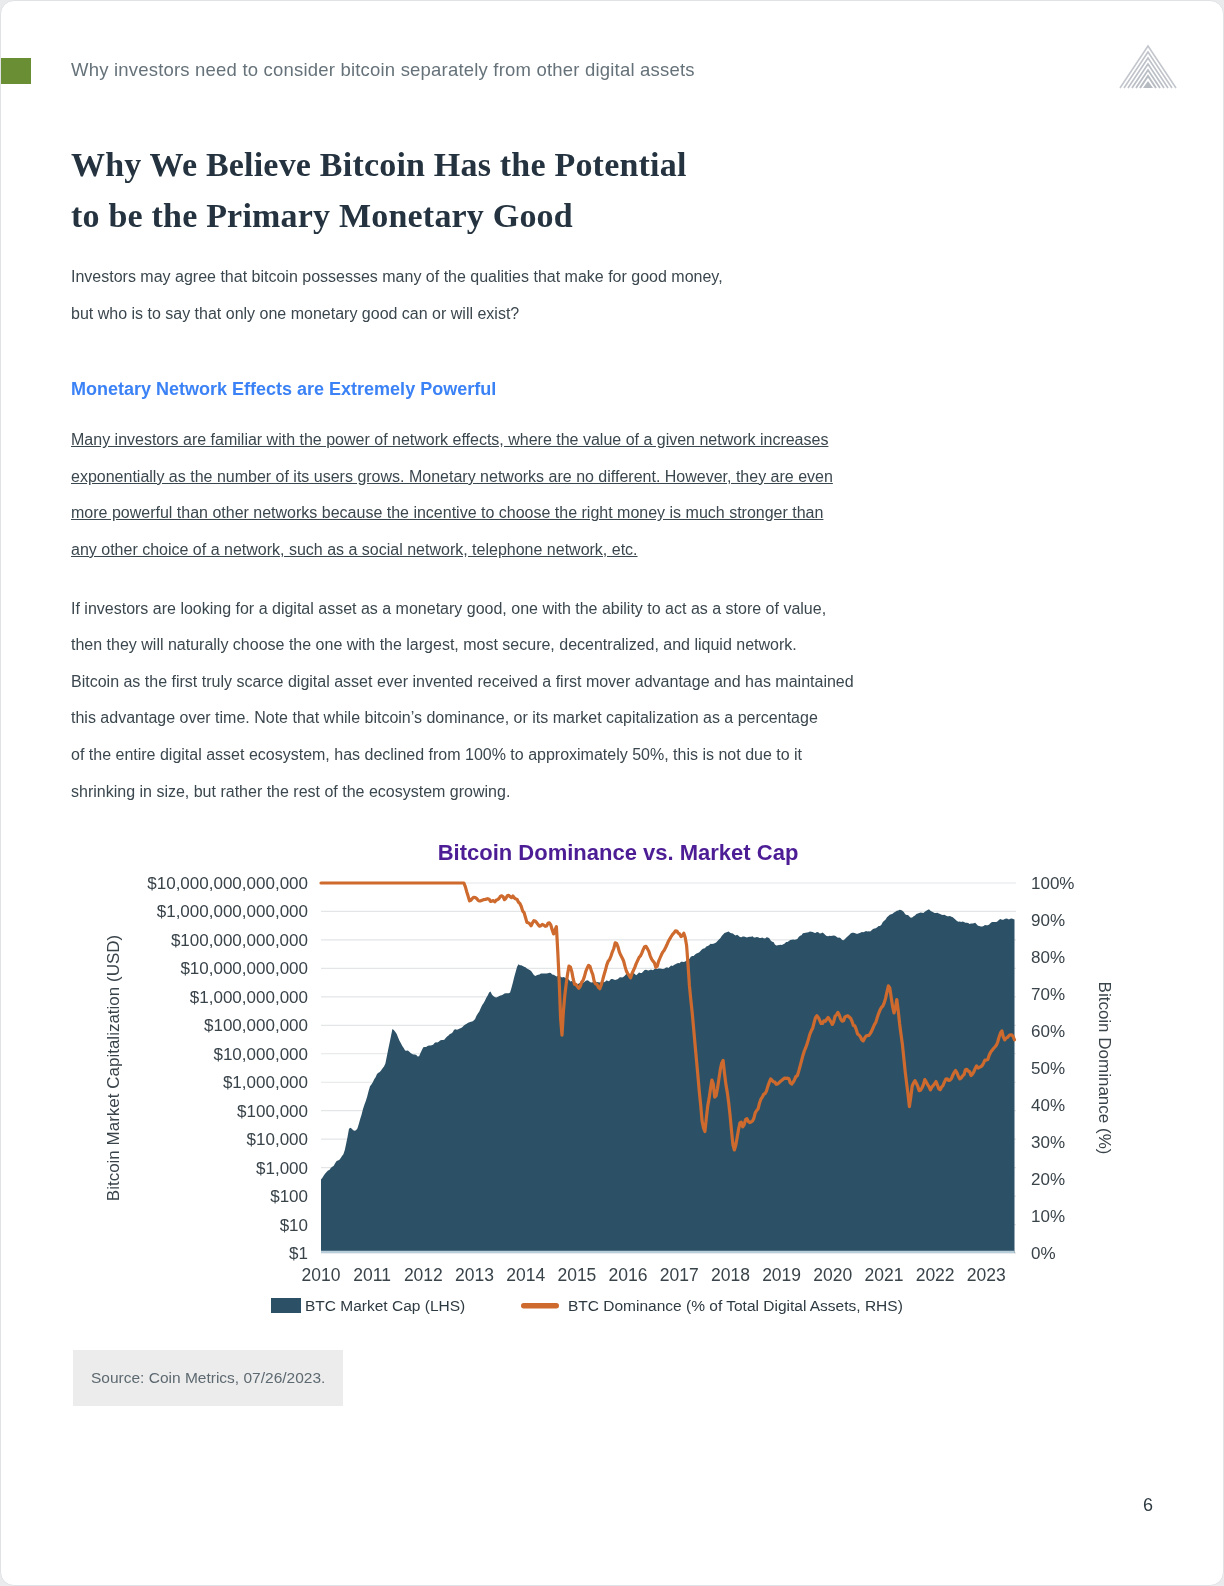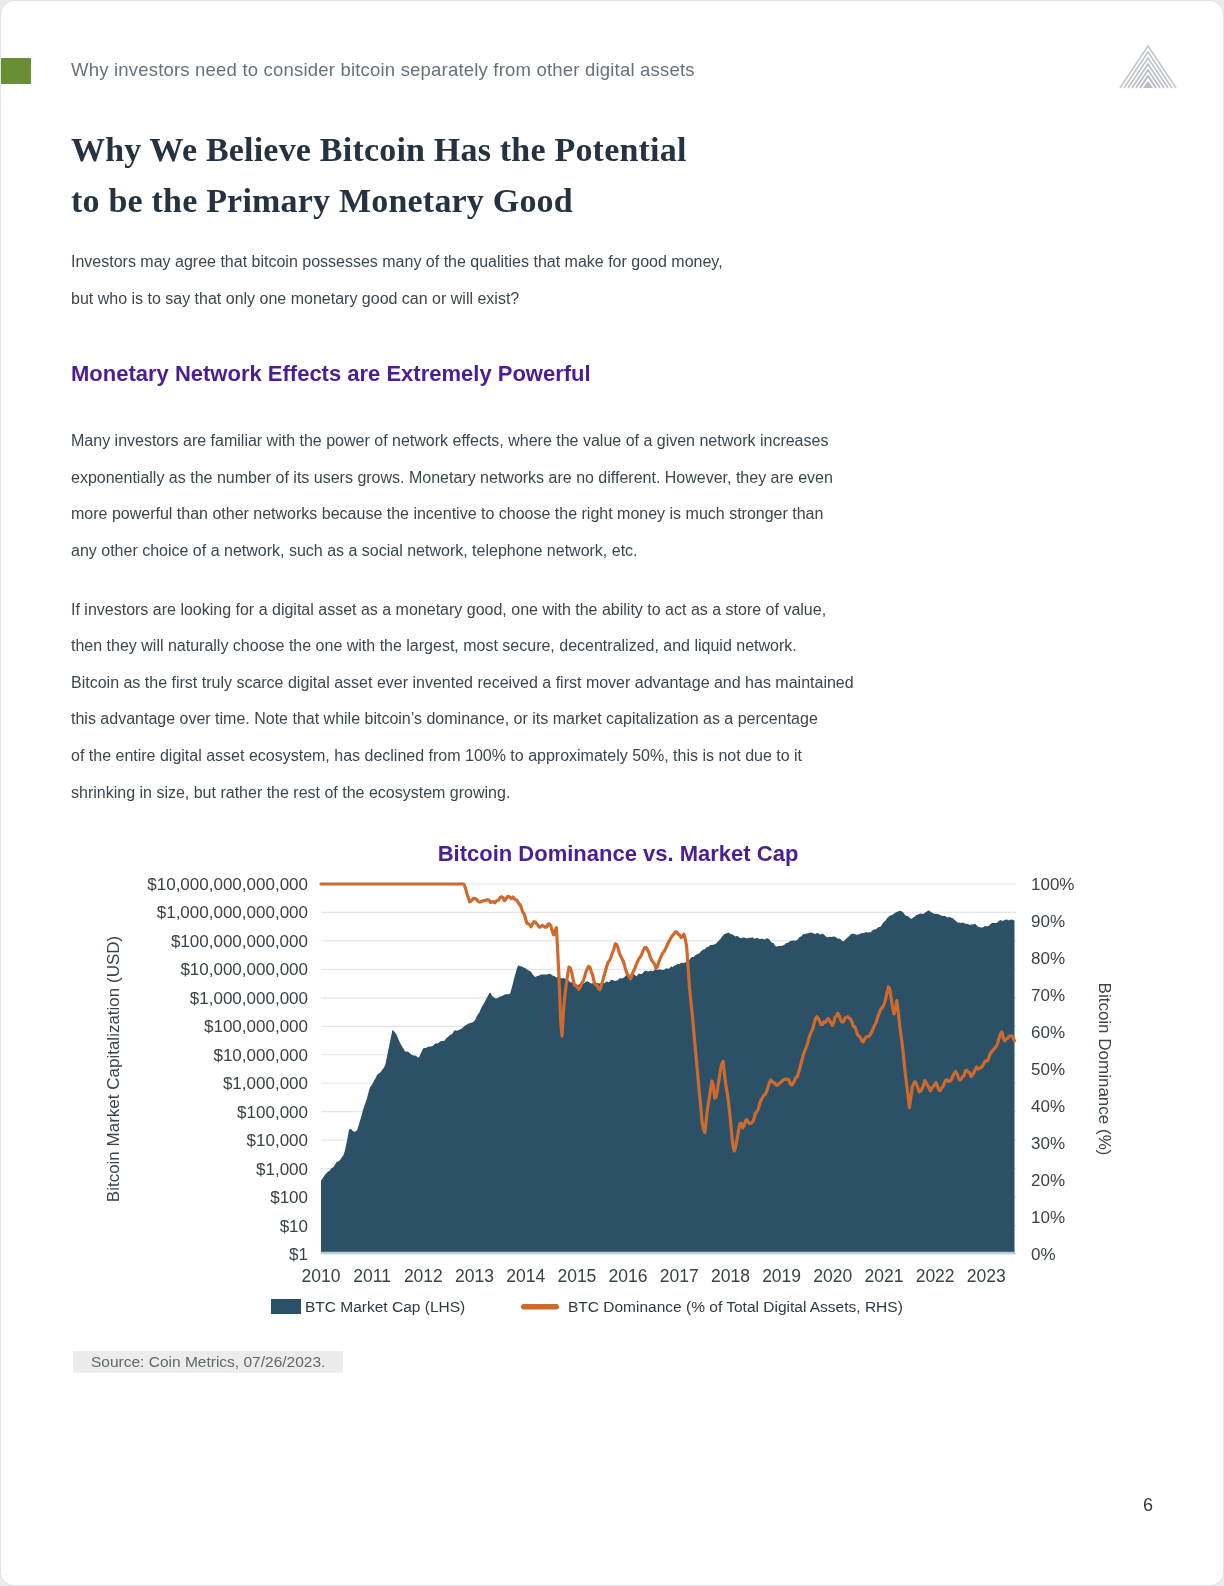"Why We Believe Bitcoin Has" .content { top: 123px -> 138px }
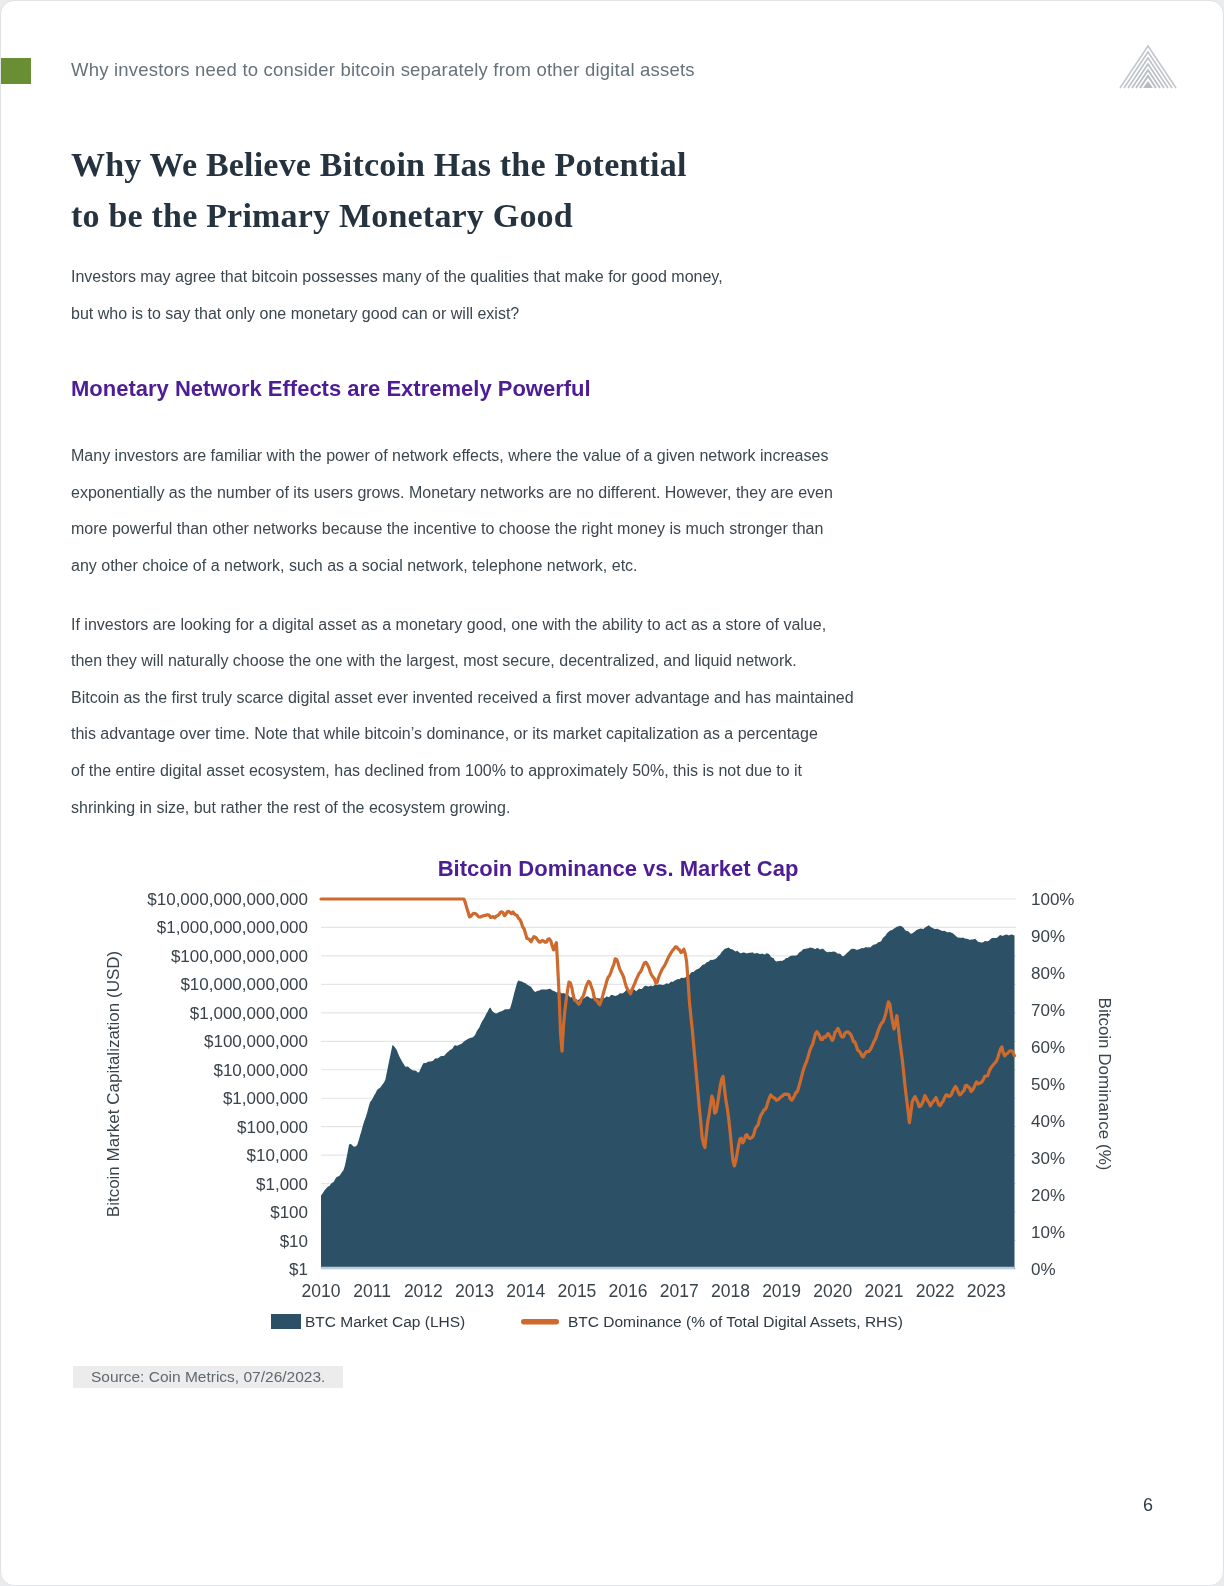"Monetary Network Effects are Extremely" h2 { color: #4c1d95 -> #3b82f6; font-size: 22px -> 18px }
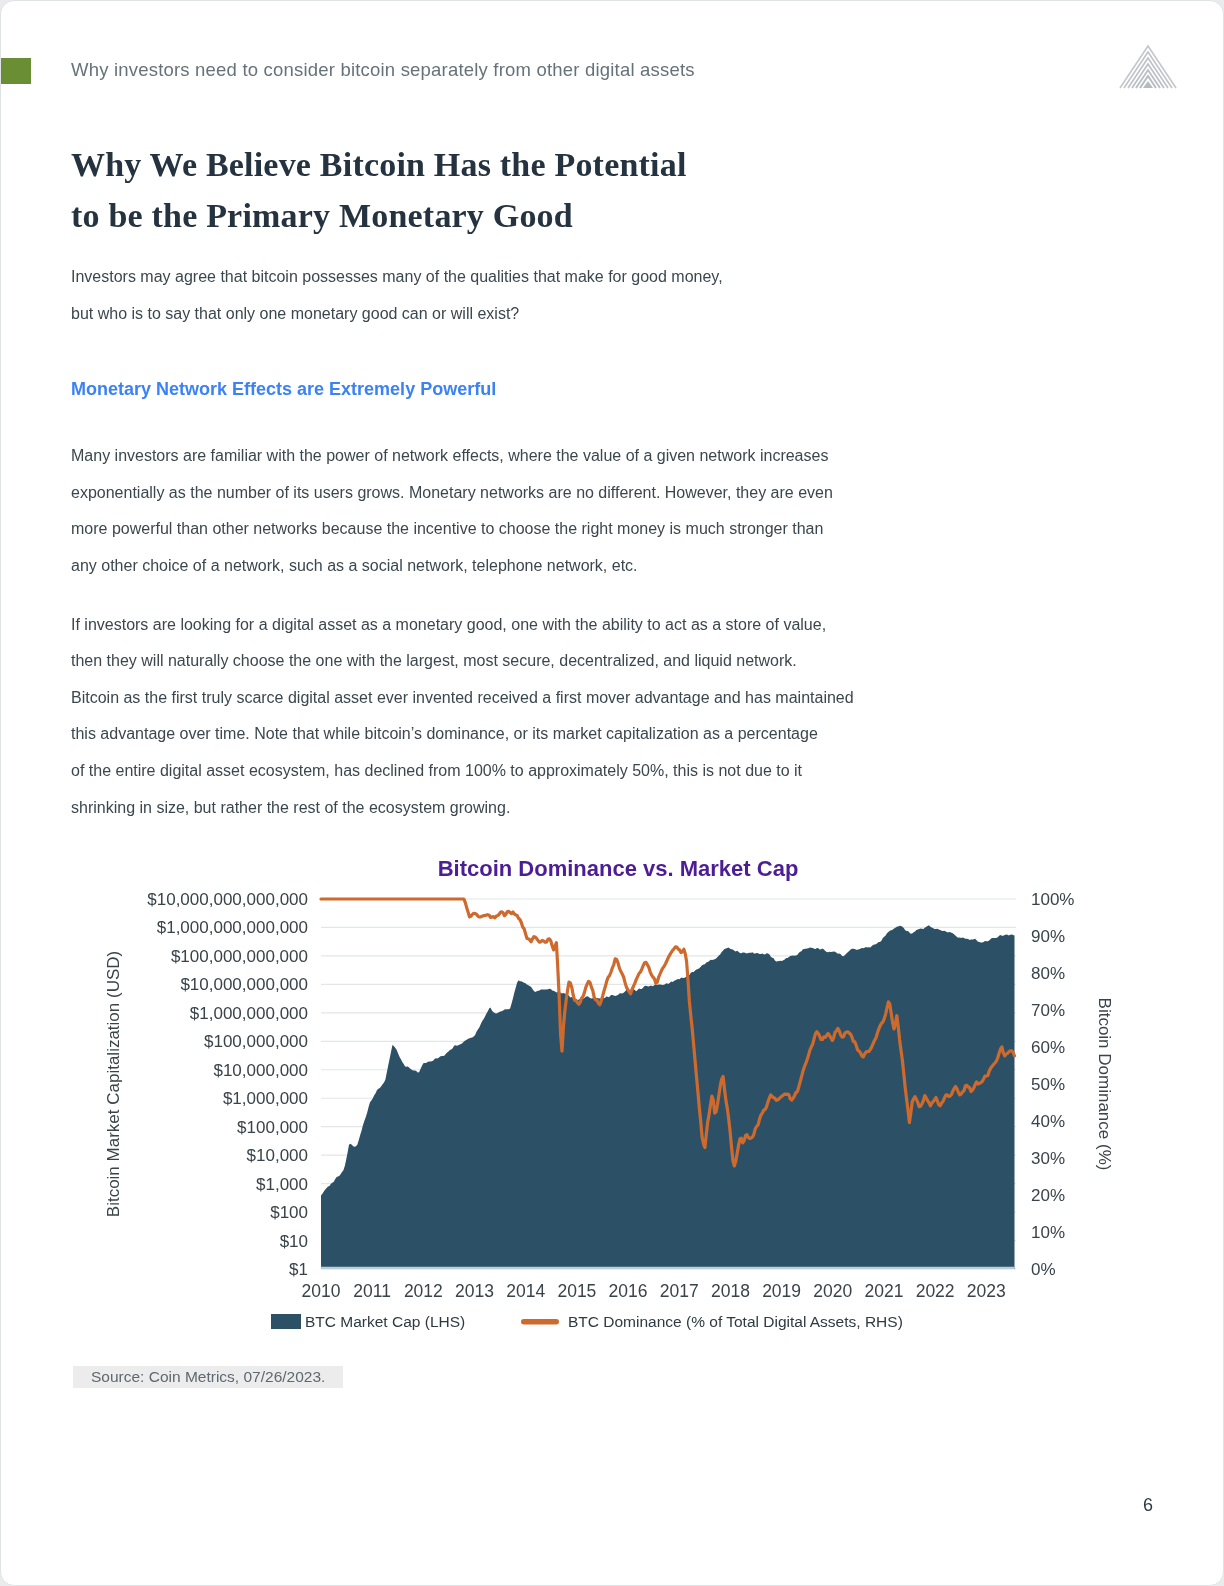"Many investors are familiar with" .p3 { margin-top: 34px -> 18px; text-decoration: none -> underline }
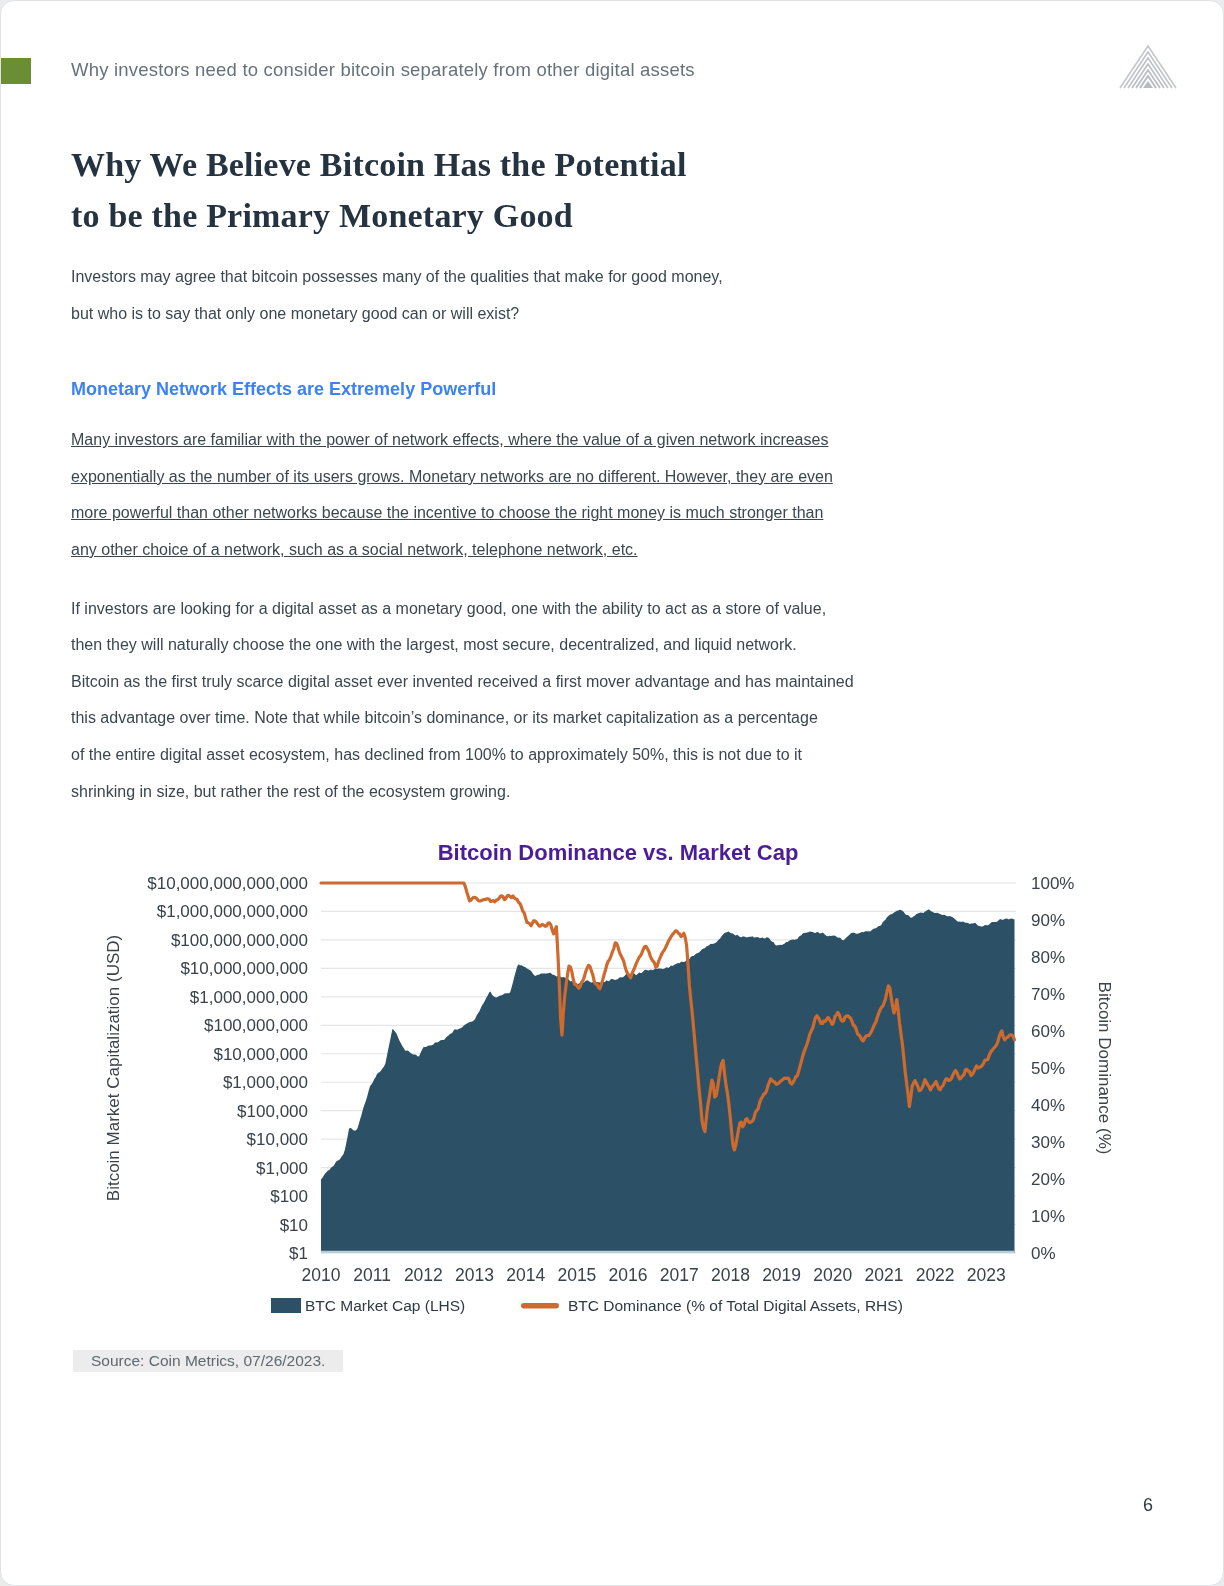"Source: Coin Metrics, 07/26/2023." .source { padding: 2px 18px -> 19px 18px }
